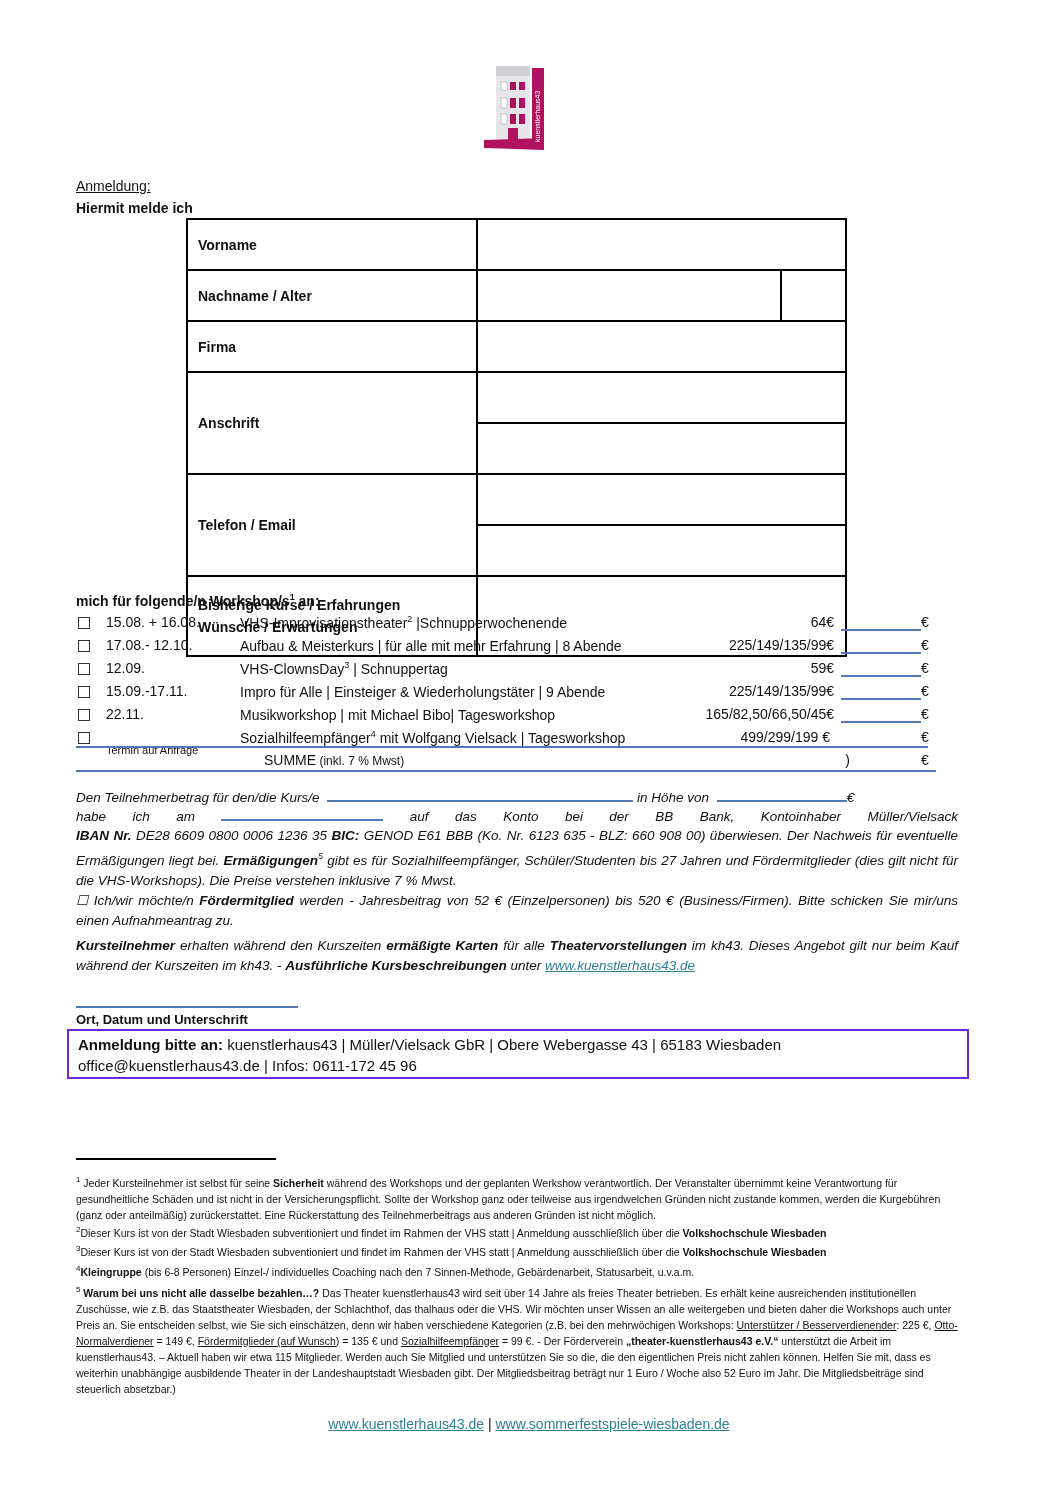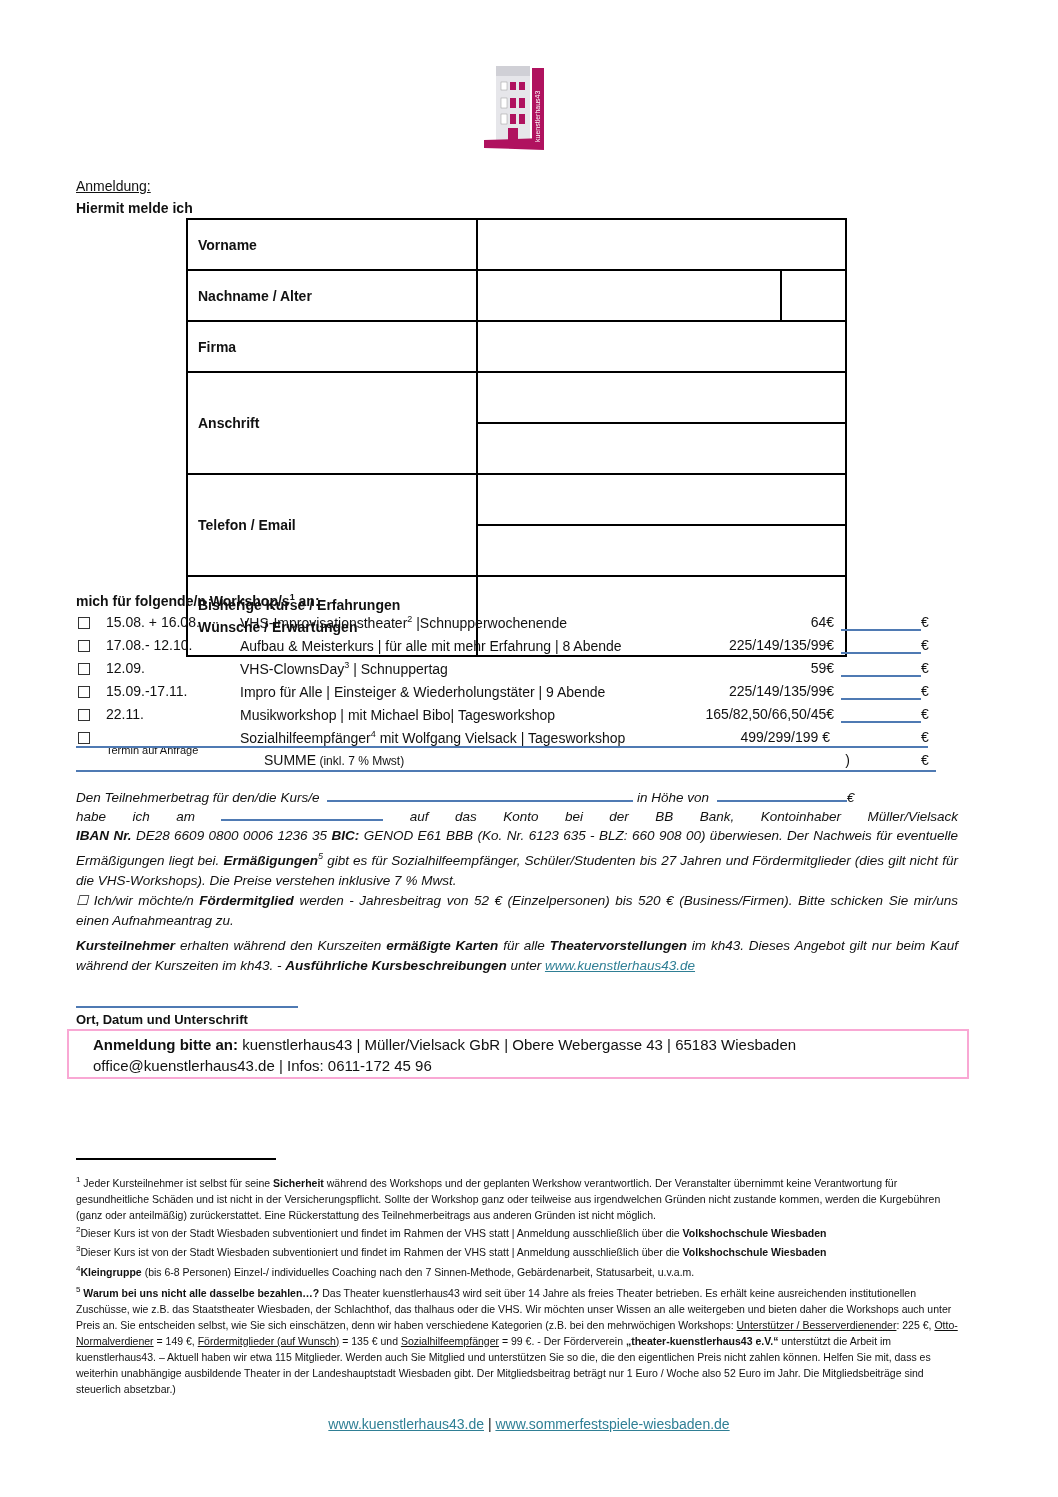"Anmeldung bitte an: kuenstlerhaus43 |" #contact-box { border: 2px solid #f9a8d4 -> 2px solid #6d28d9; padding: 3px 24px -> 3px 9px }
